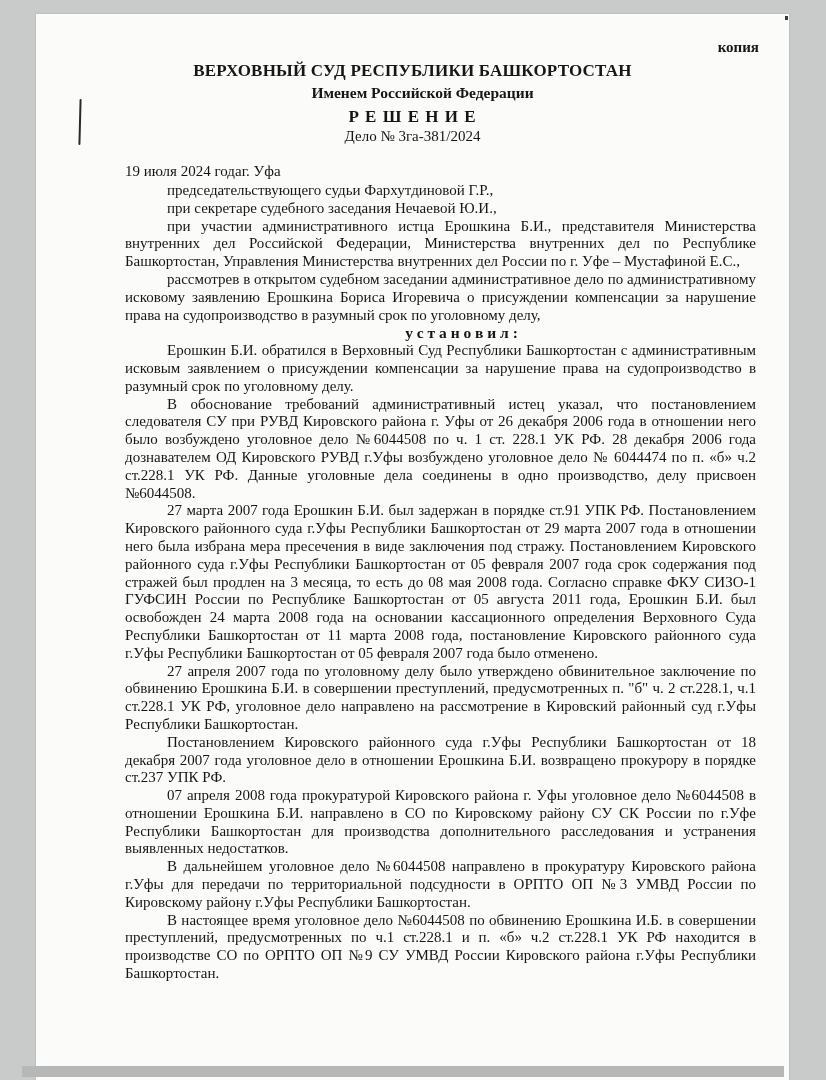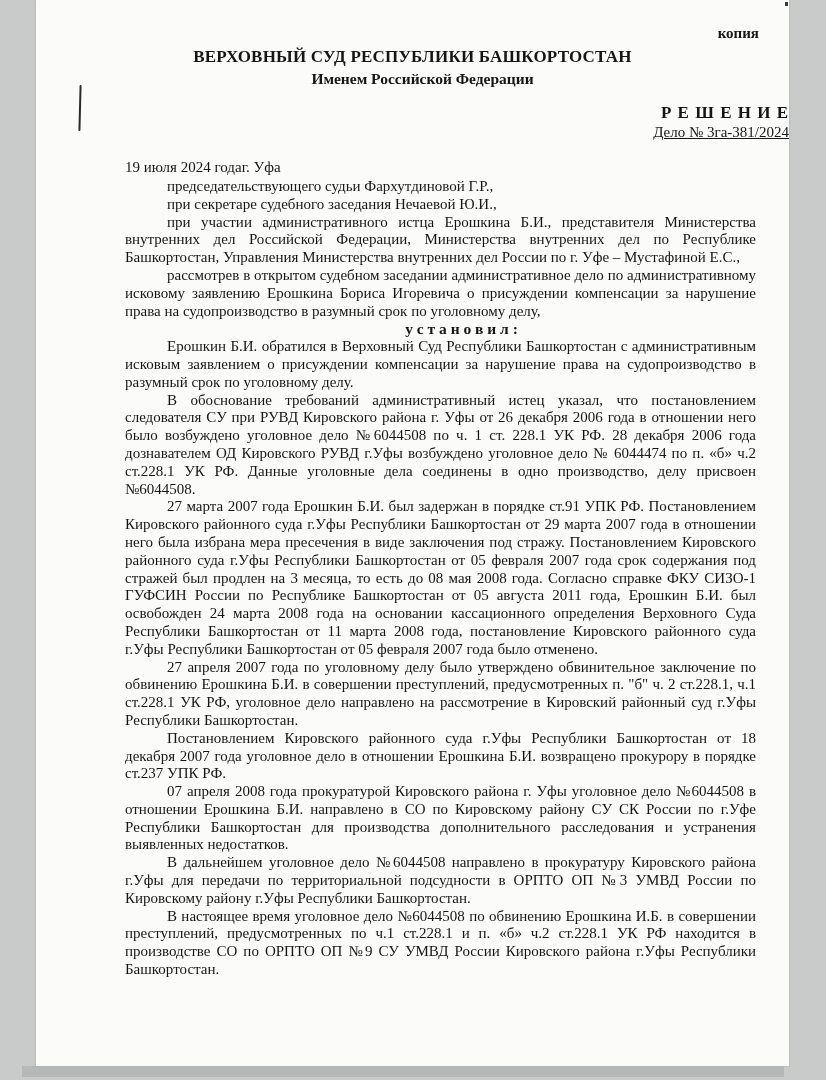"копия" .page { top: 0 -> 14px }
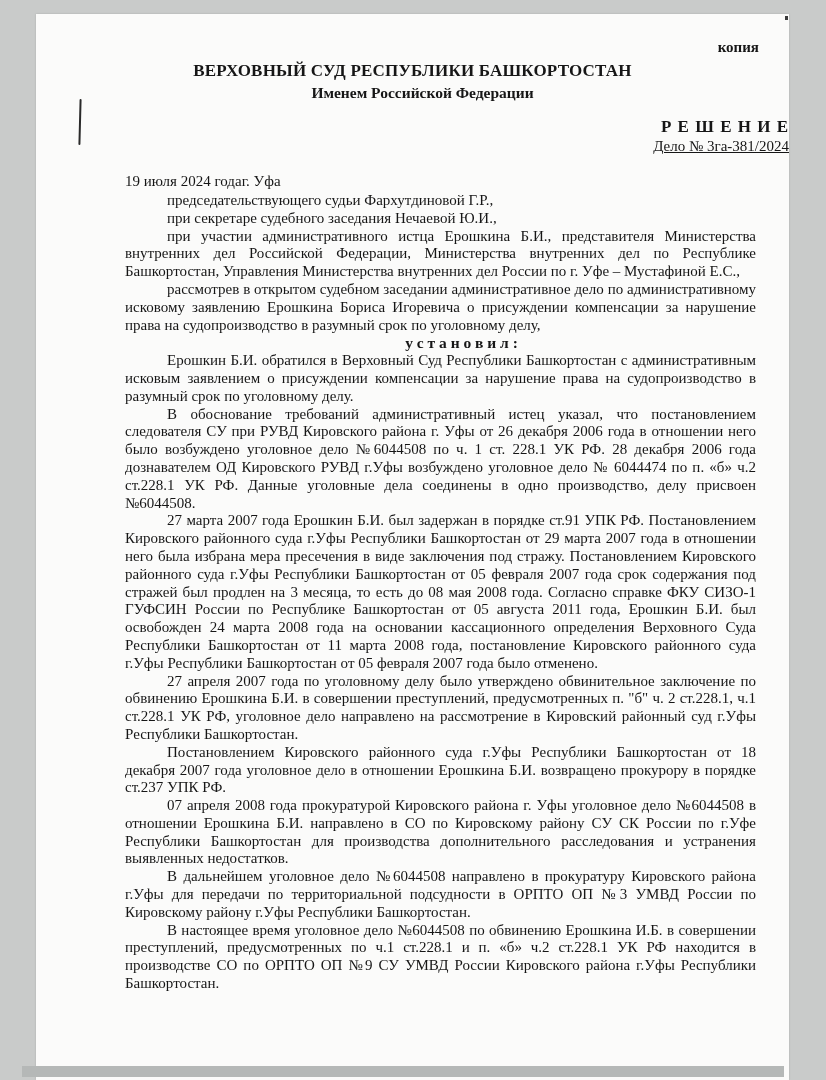"Р Е Ш Е Н" .doc-type { margin-top: 15px -> 5px; text-align: right -> center }
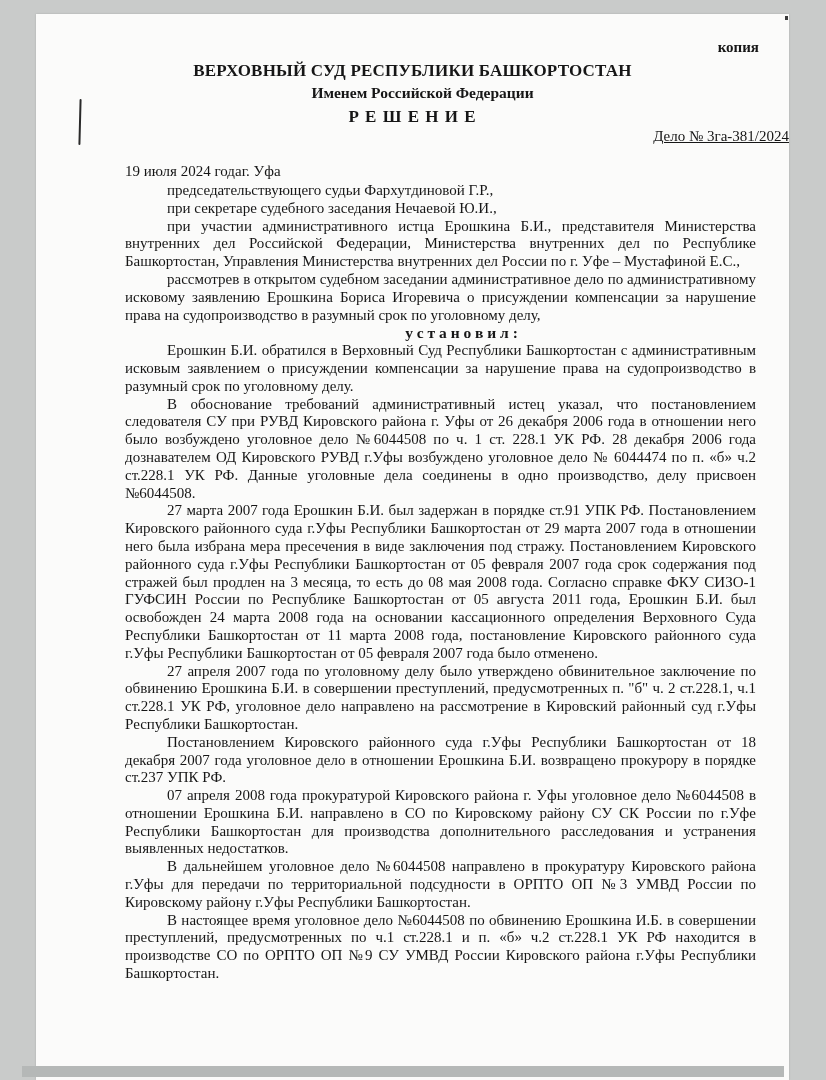"Дело № 3га-381/2024" .case-number { text-align: right -> center; text-decoration: underline -> none }
